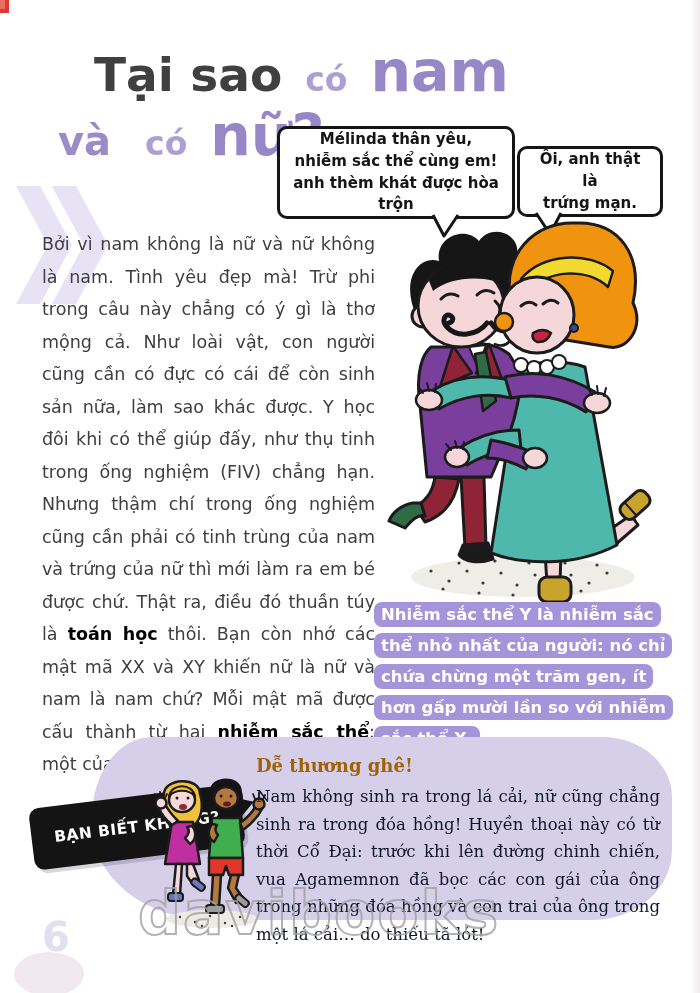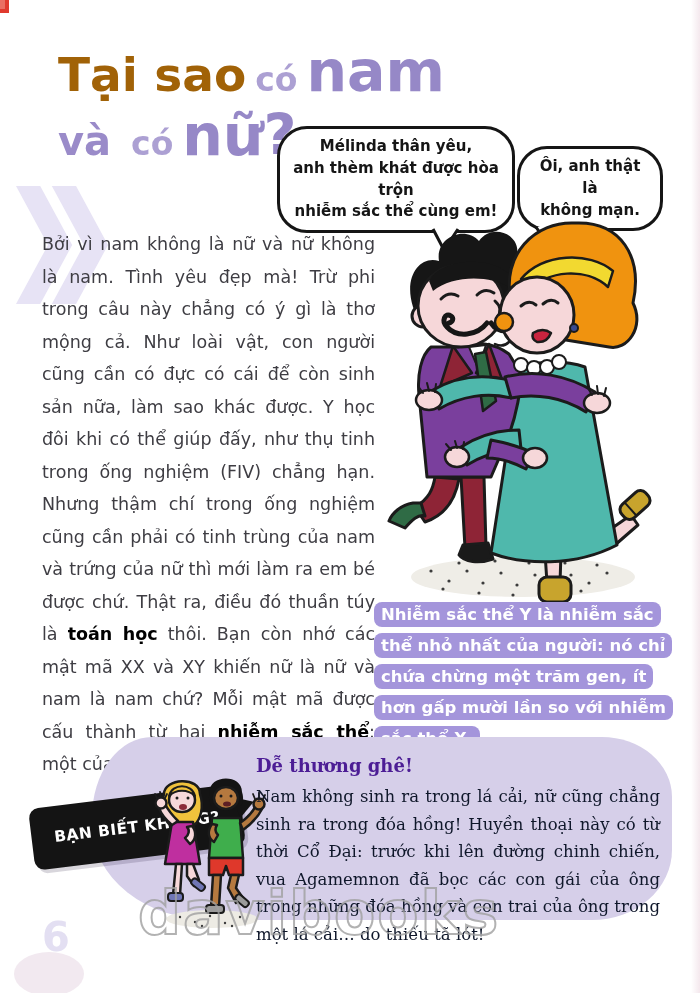"Tại sao" .t-big { color: #a16207 -> #404040; margin-left: none -> 36px }
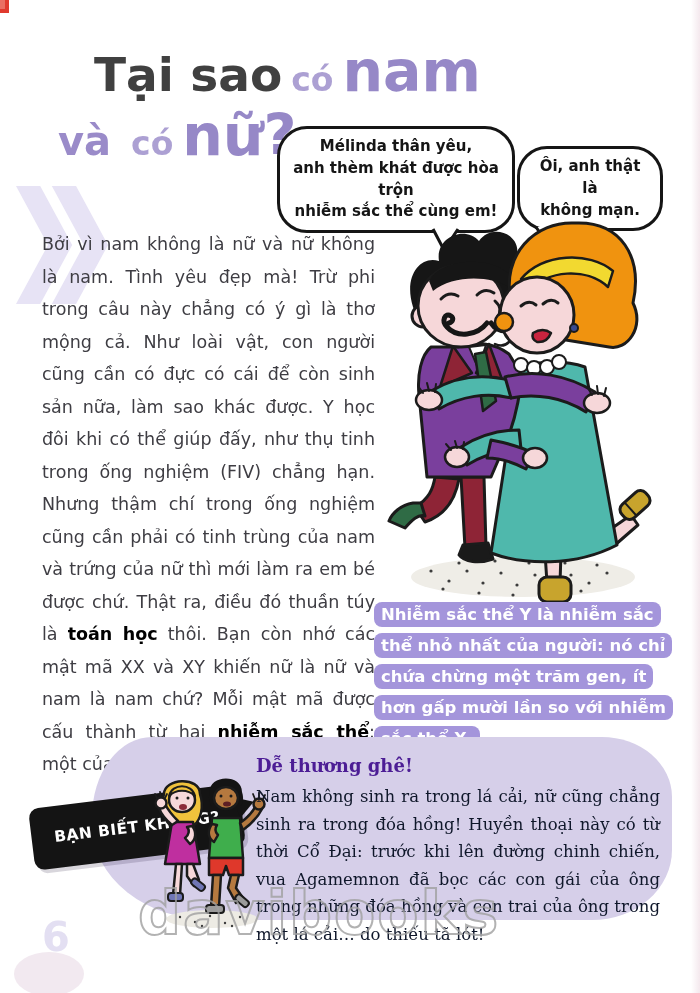"có" .t-small { margin: 0 9px -> 0 23px }
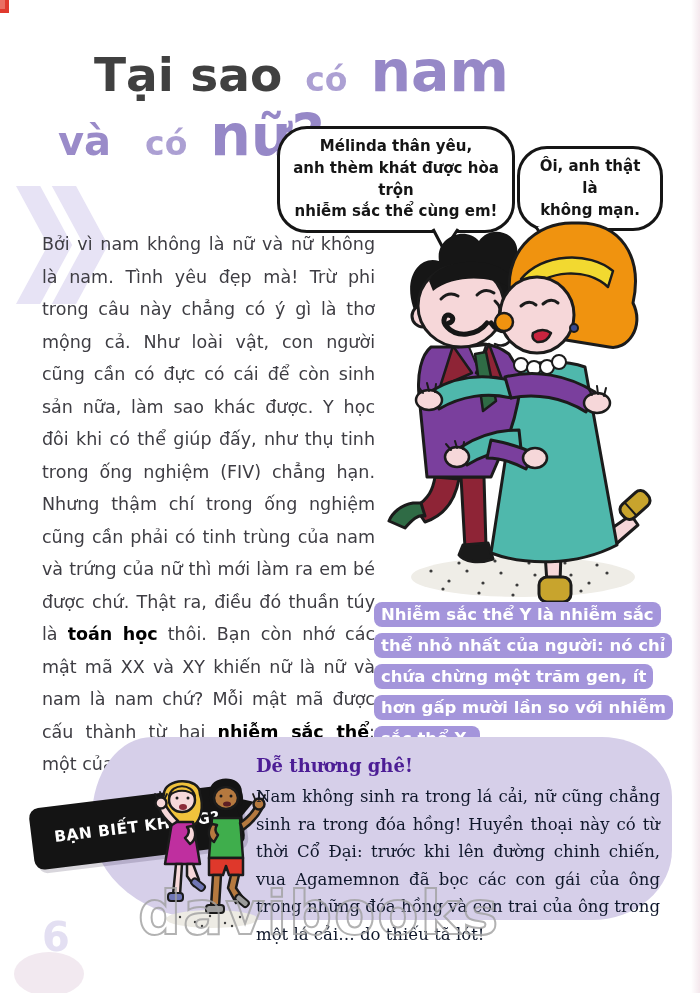"Mélinda thân yêu," .bubble { border-radius: 30px -> 10px; padding: 7px 10px -> 0 10px }
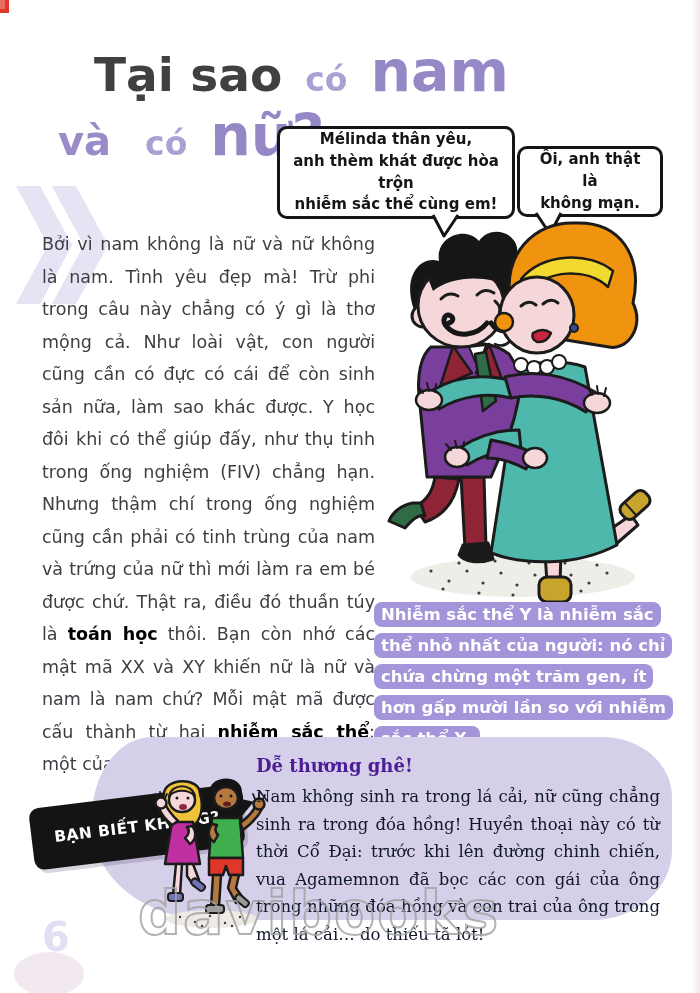"anh thèm khát được hòa" span.b-line { order: before "nhiễm sắc thể cùng em!" -> after "nhiễm sắc thể cùng em!" }
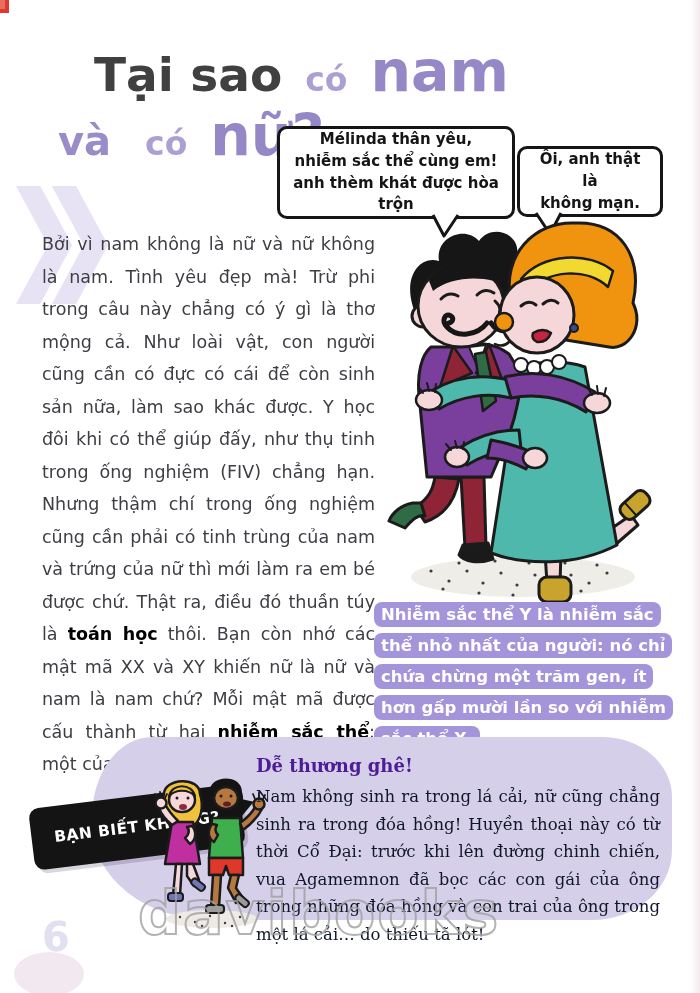"không mạn." span.b-line { text: không -> trứng }
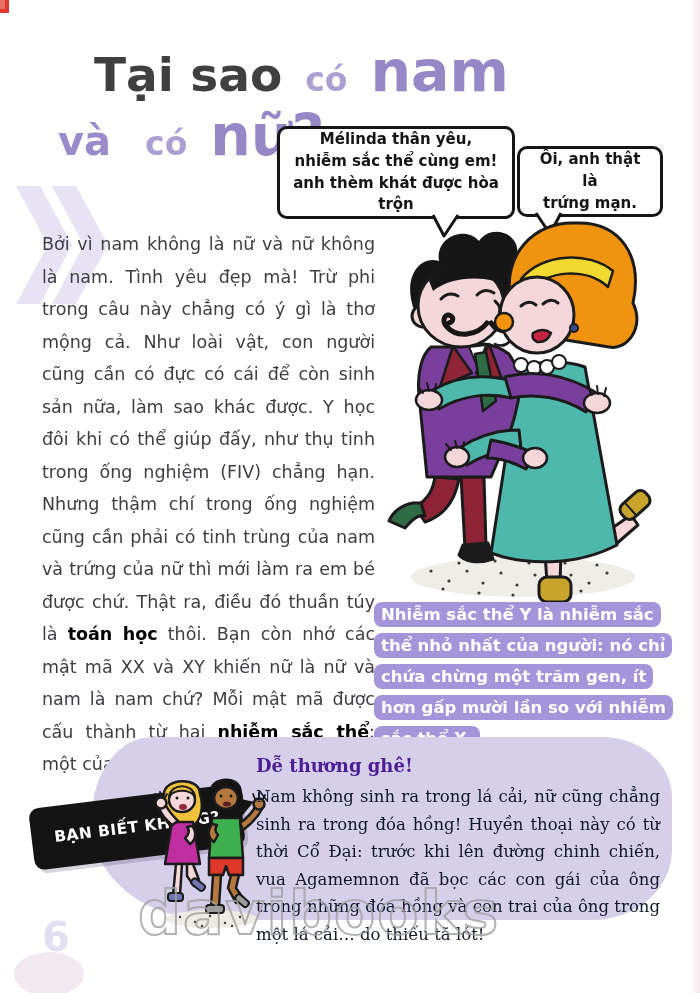"Dễ thương ghê!" .know-heading { color: #4c1d95 -> #a16207 }
